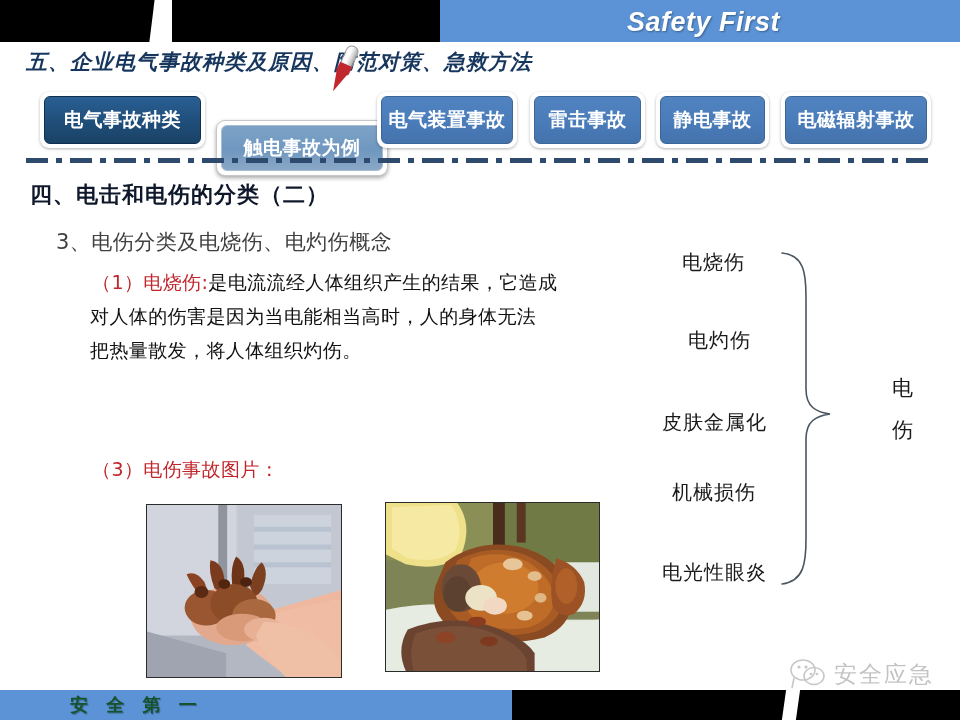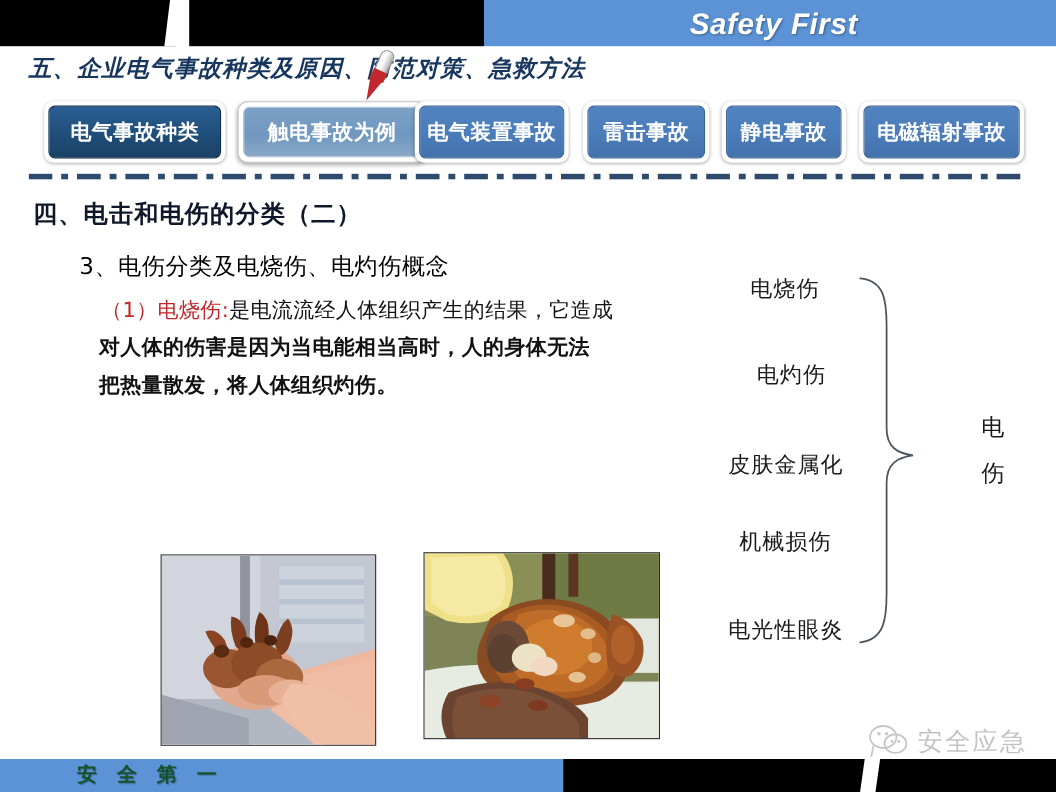"触电事故为例" div.navbtn { margin-top: none -> 28px }
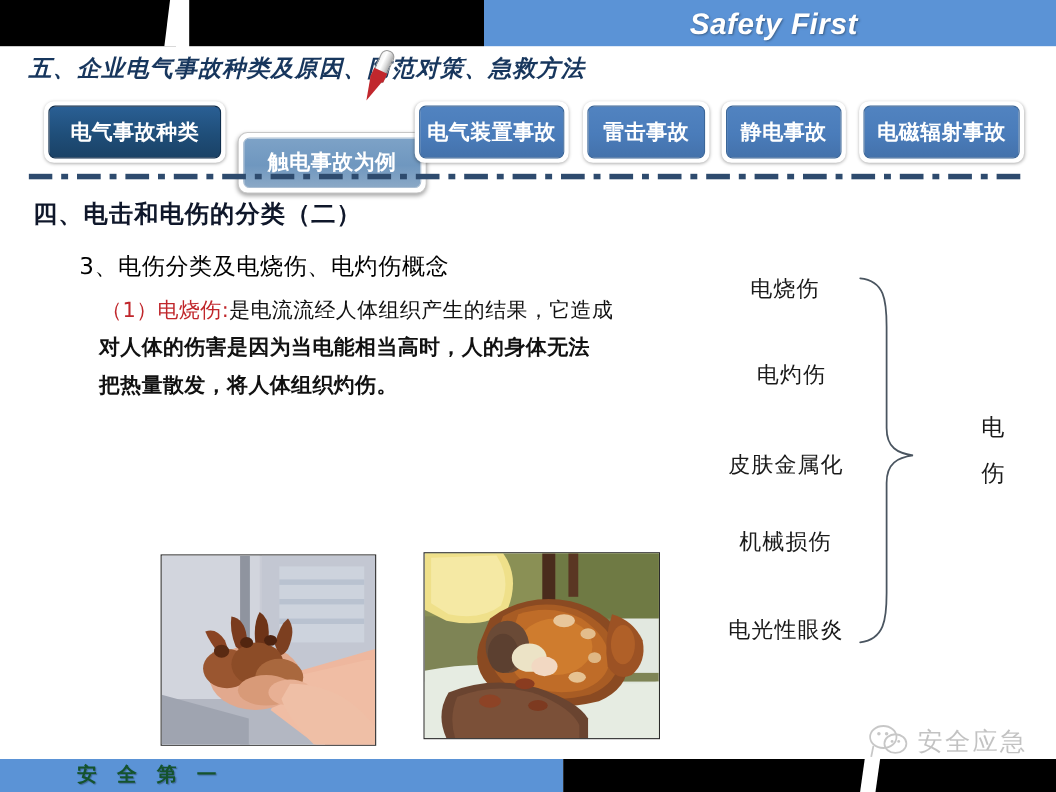"3、电伤分类及电烧伤、电灼伤概念" .sub-heading { color: #000000 -> #404040; left: 72px -> 56px }
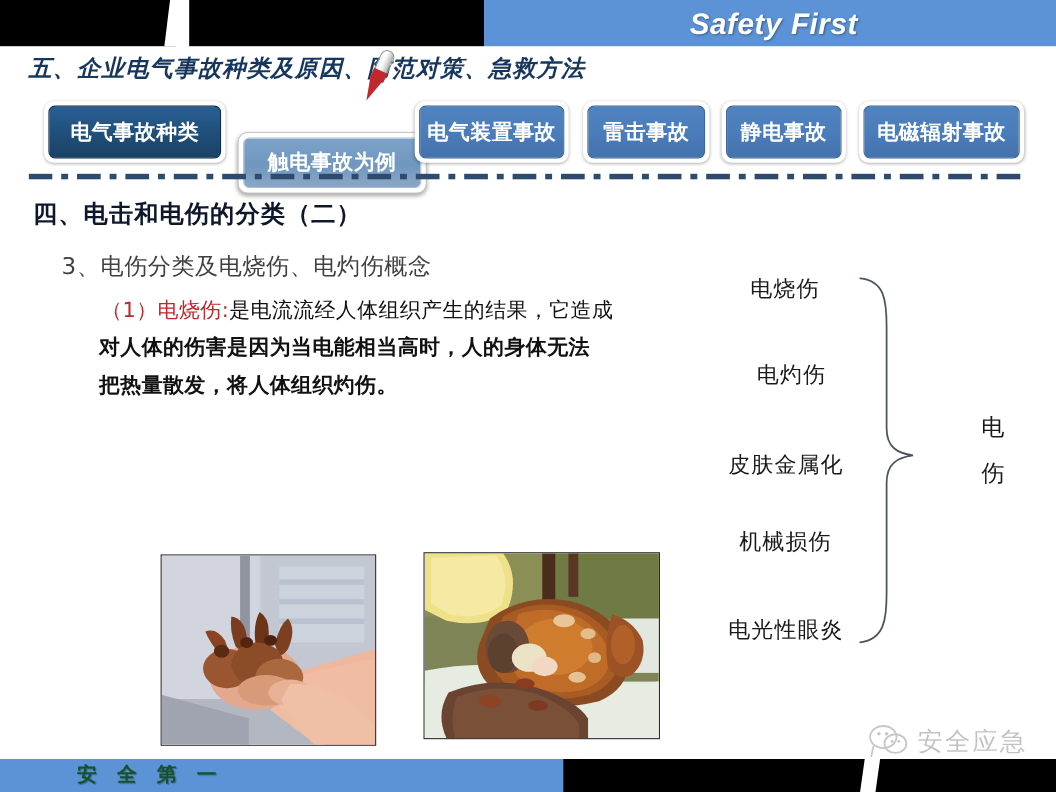"对人体的伤害是因为当电能相当高时，人的身体无法" #para1 .l2, #para1 .l3 { font-weight: bold -> none }
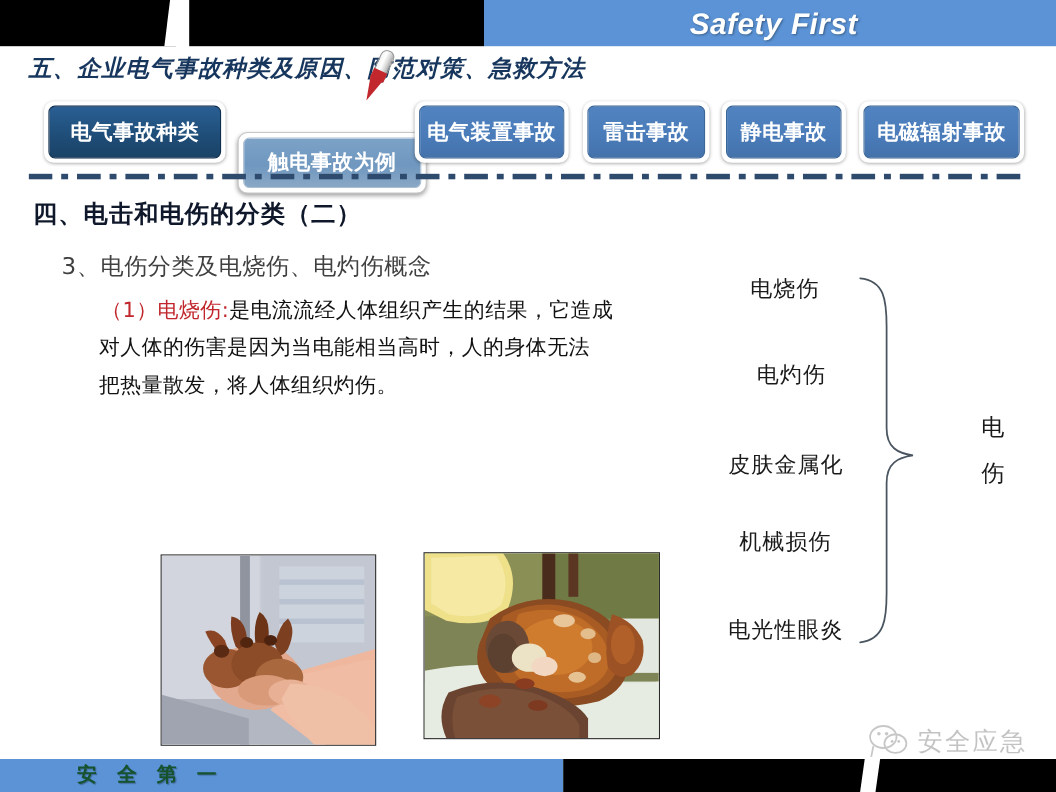"（3）电伤事故图片：" div.para { html: none -> <div> <span>（3）电伤事故图片：</span> </div> }
